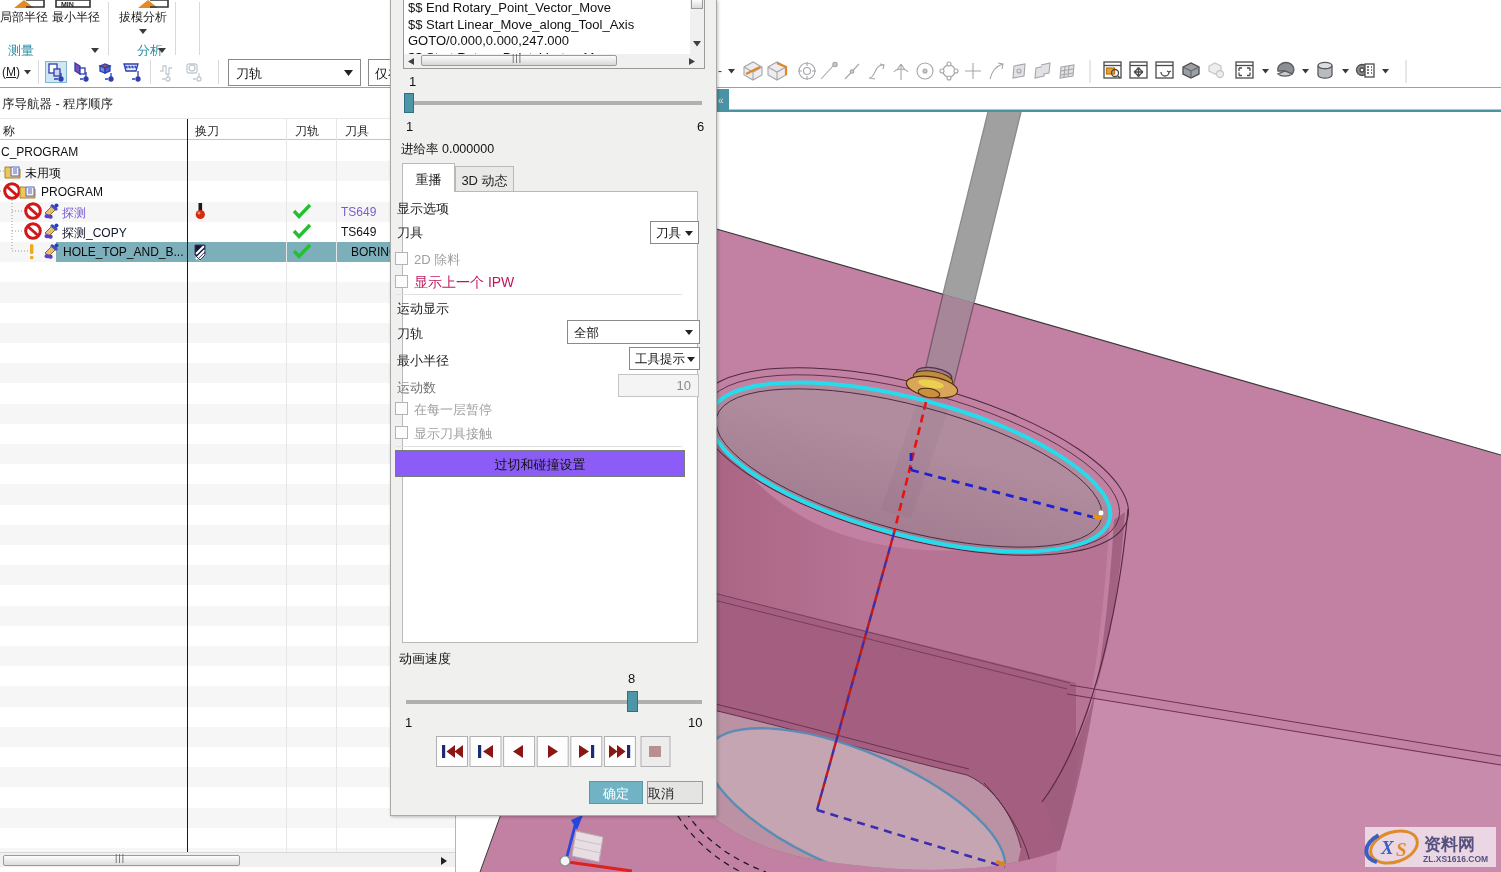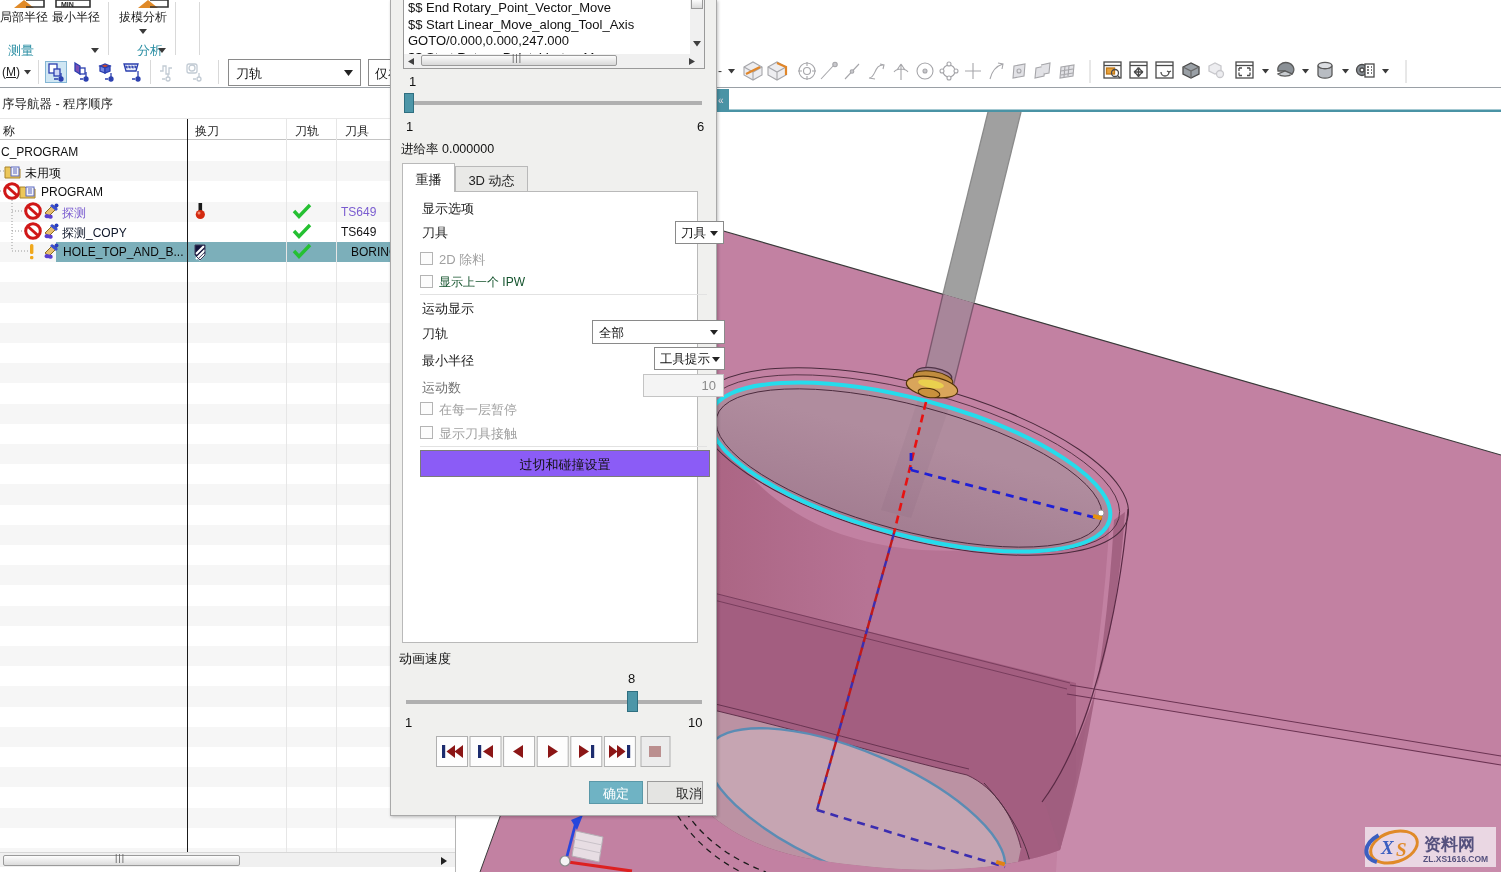"3D 动态" div.ab { width: 73px -> 59px }
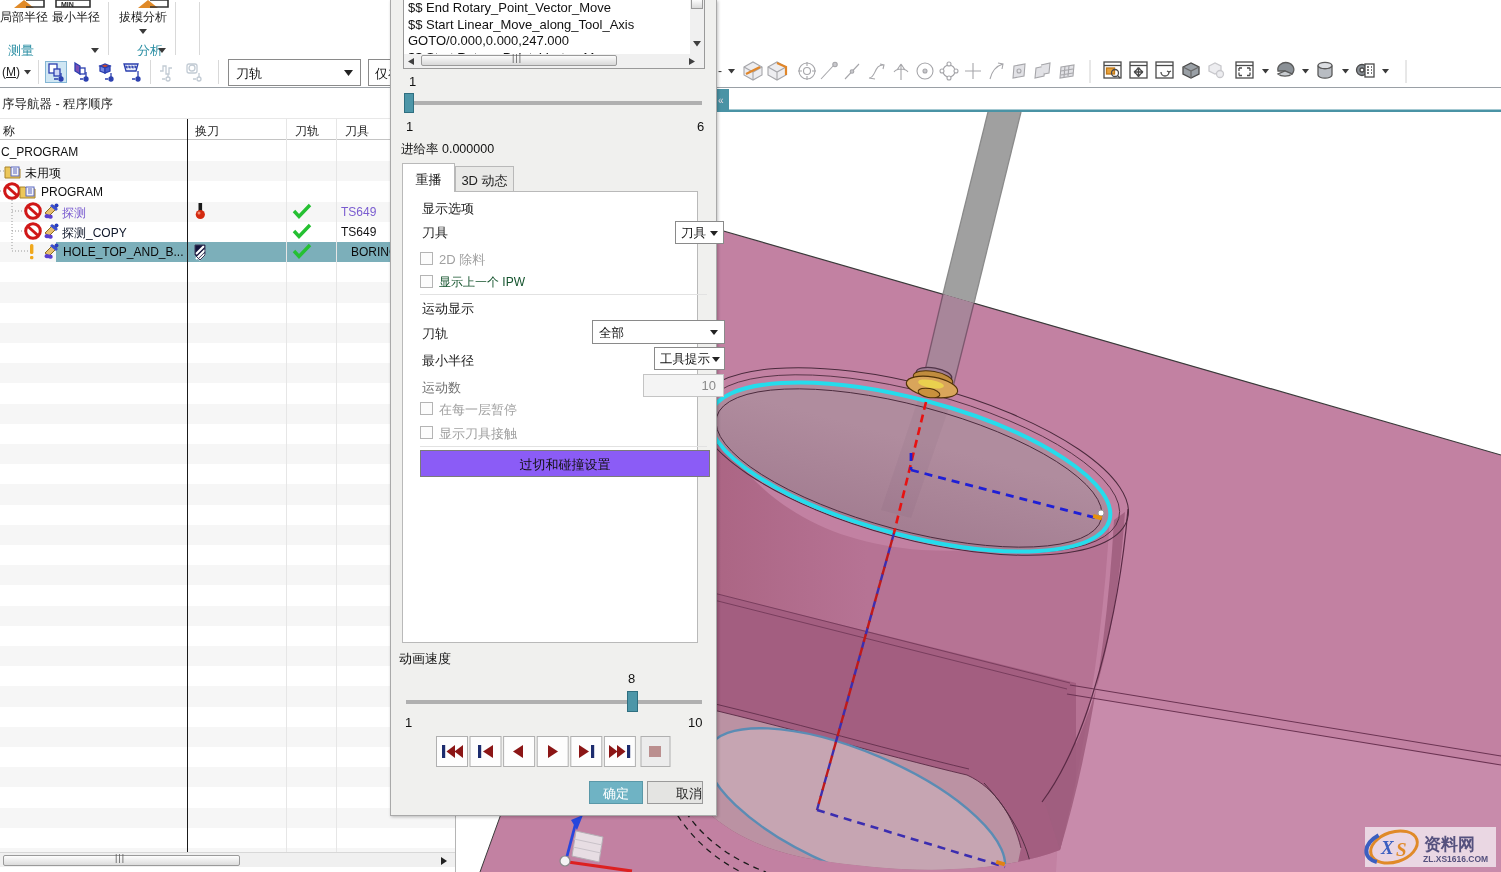"显示选项" div.ab { left: 25px -> 0 }
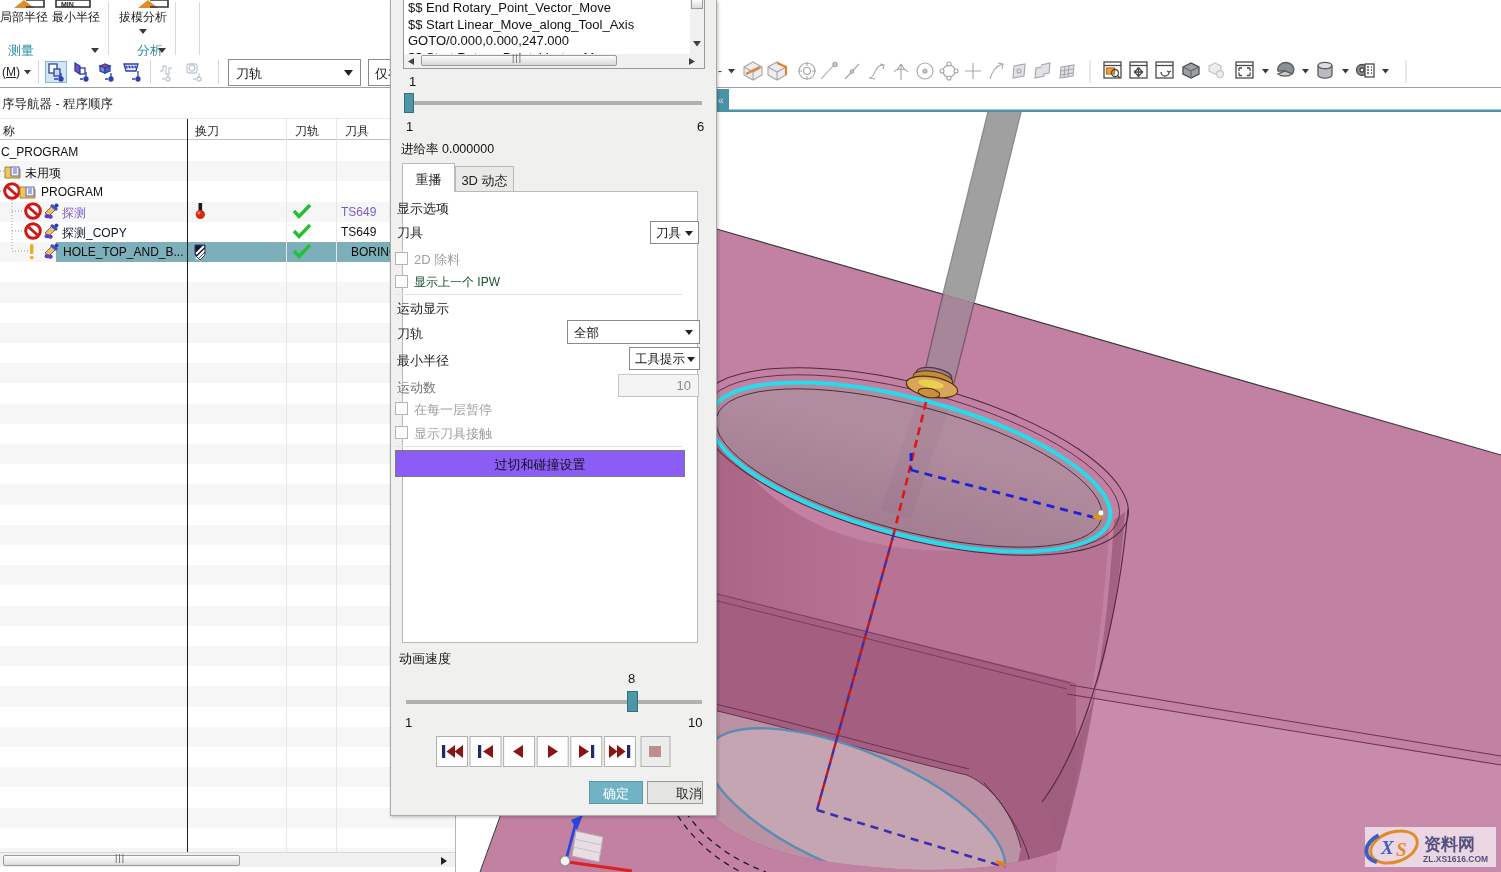"显示上一个 IPW" div.t { color: #14532d -> #be185d; font-size: 12px -> 14px }
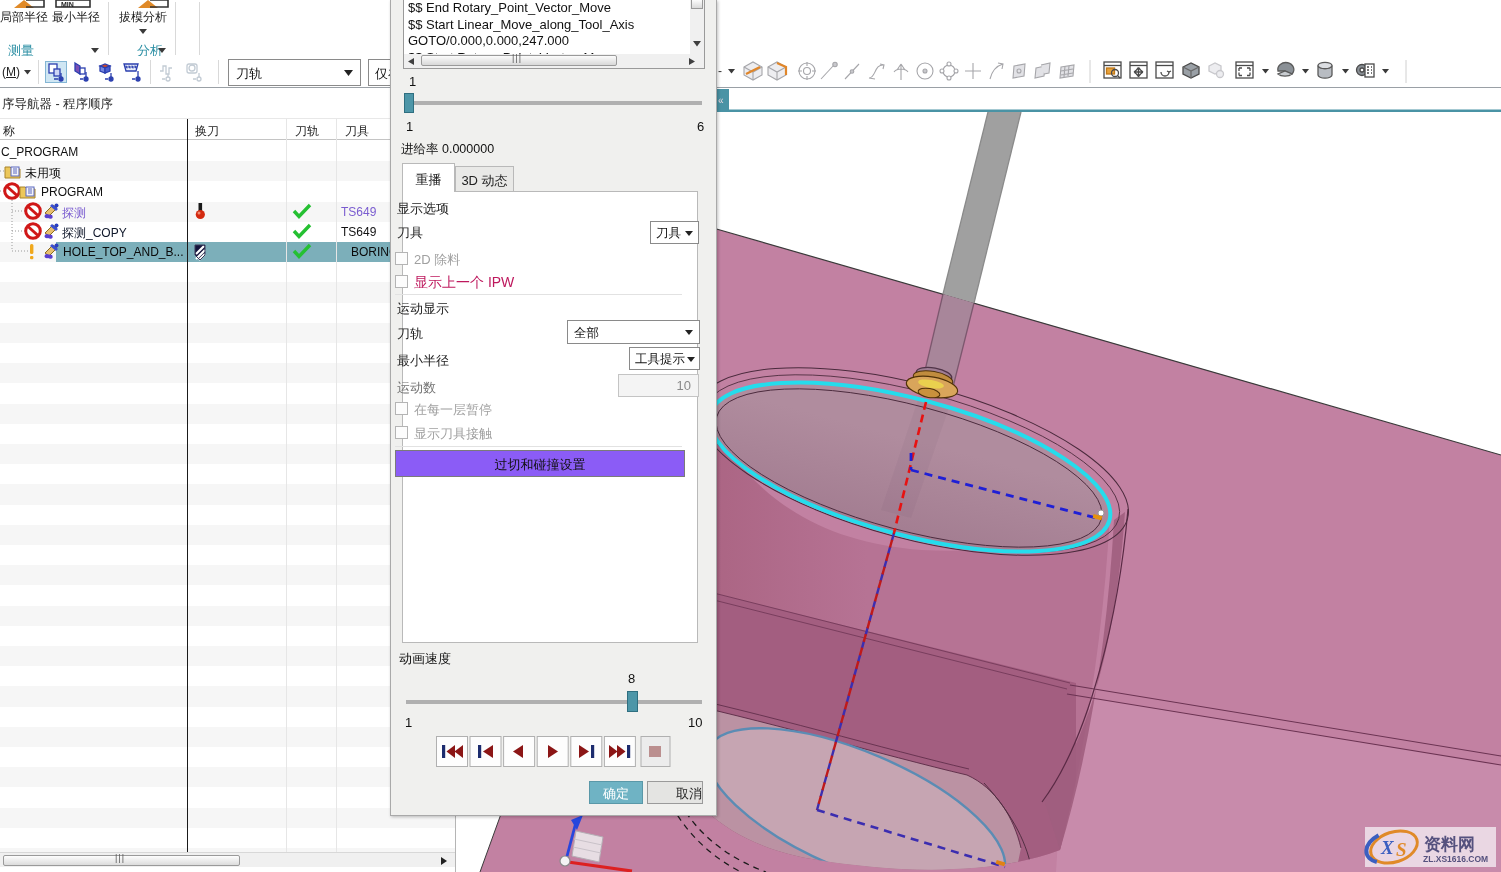"取消" div.ab { text-align: right -> left }
